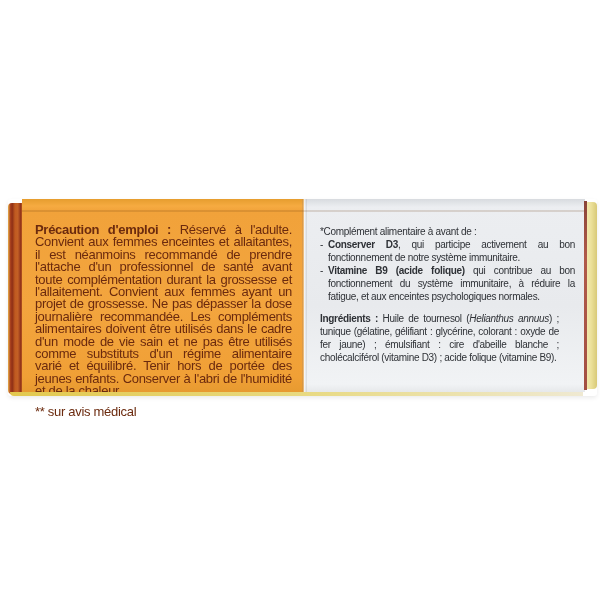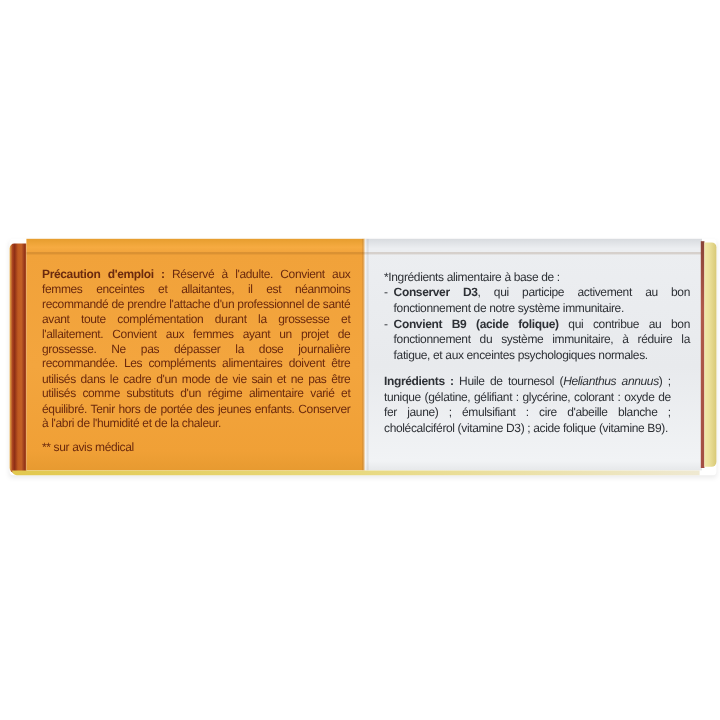"Précaution d'emploi : Réservé à" .face-orange .copy { font-size: 10px -> 13px }
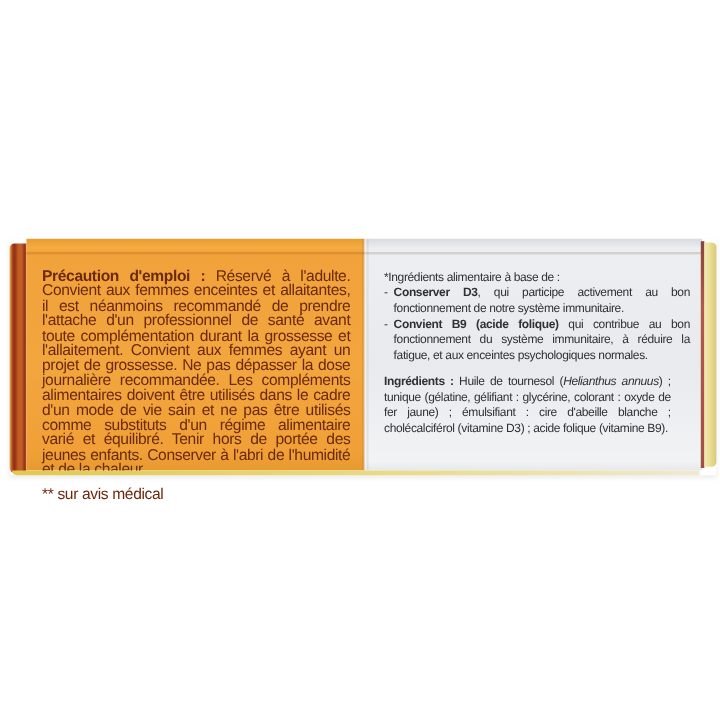"*Ingrédients alimentaire à base de" p.intro-line { text: Ingrédients alimentaire à base -> Complément alimentaire à avant }
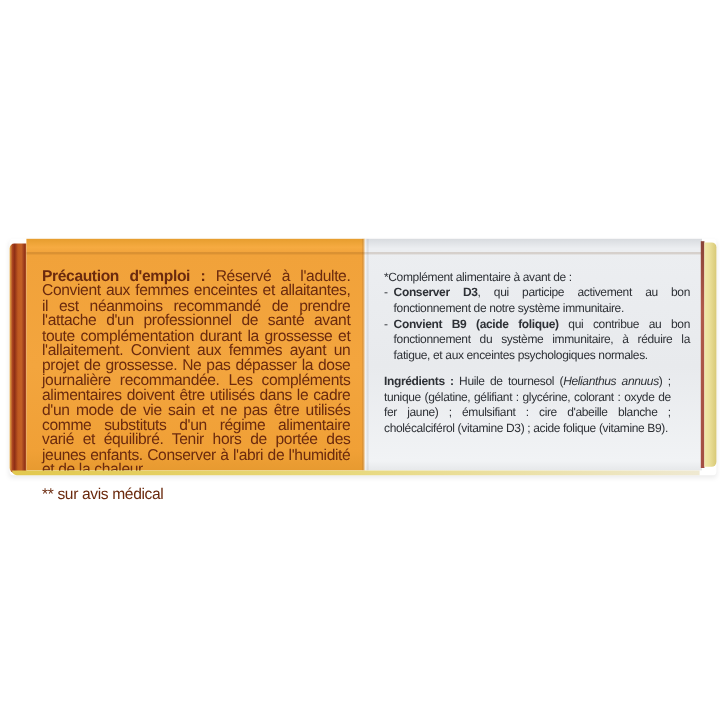"Convient B9 (acide folique)" b { text: Convient -> Vitamine }
